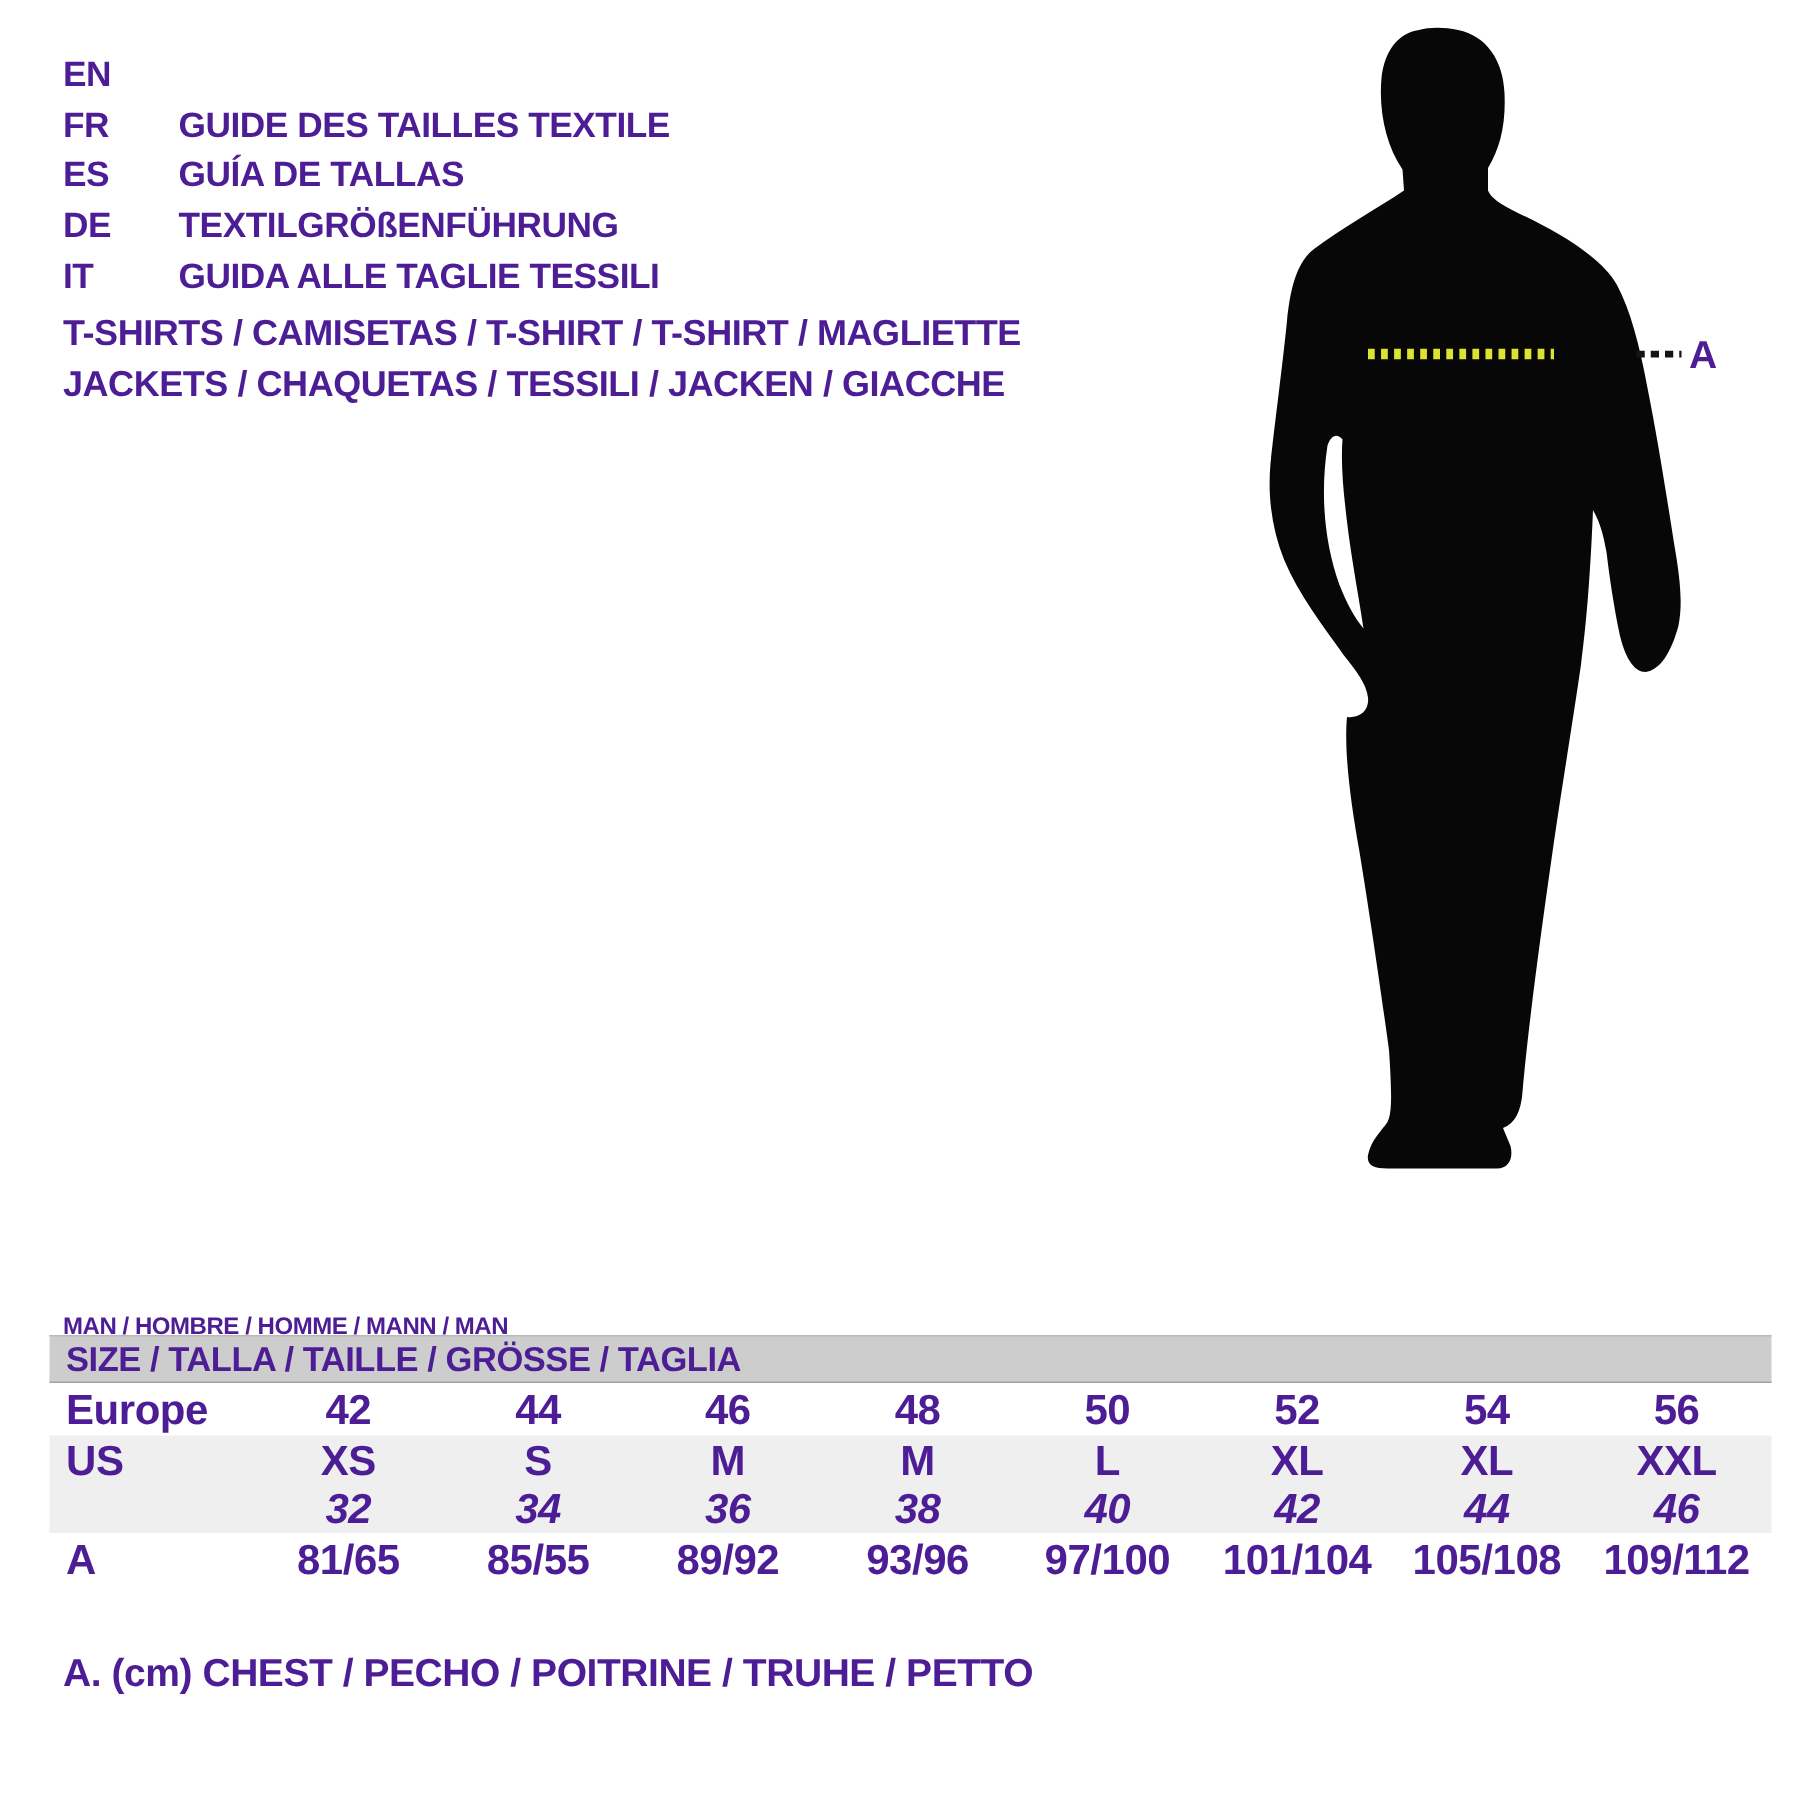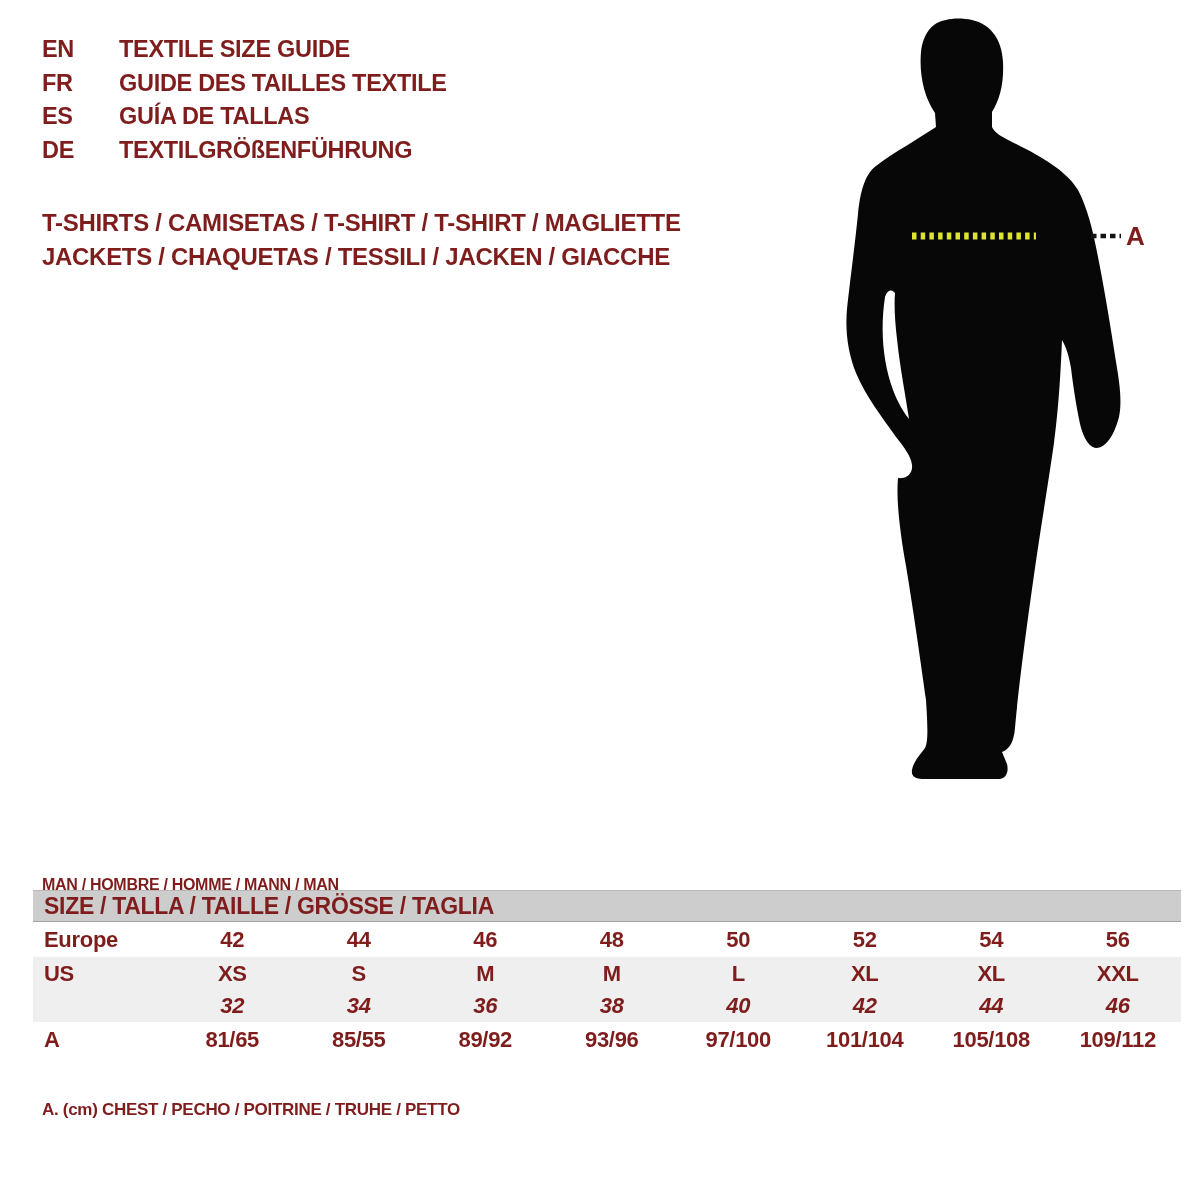"EN" .canvas { color: #7f1d1d -> #4c1d95 }
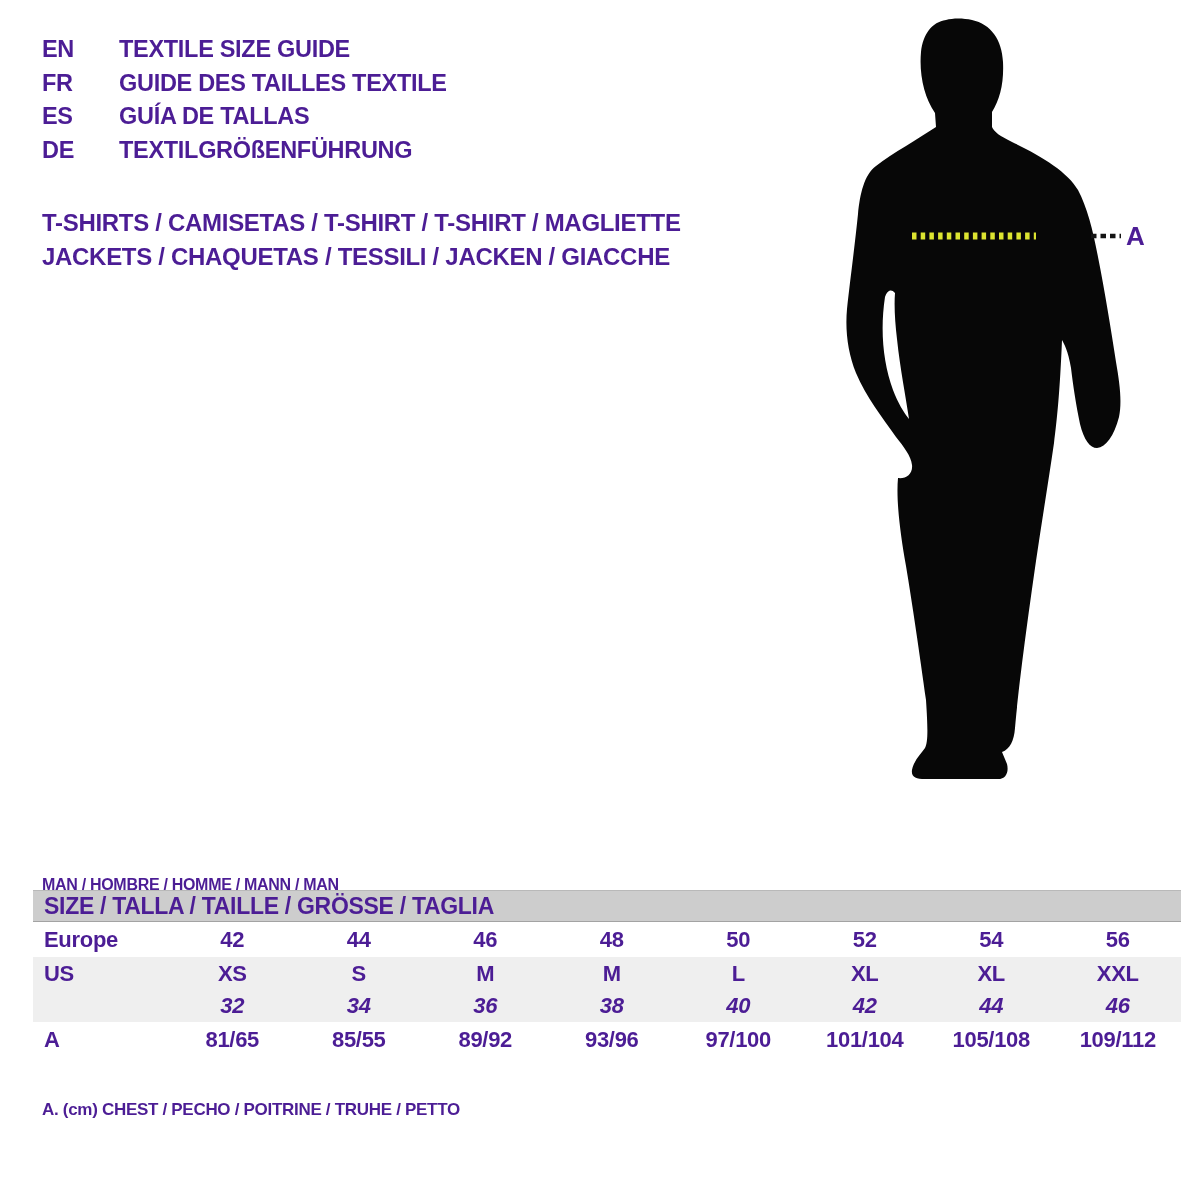"TEXTILE SIZE GUIDE" span.lang-title { html: <span>TEXTILE SIZE GUIDE</span> -> none }
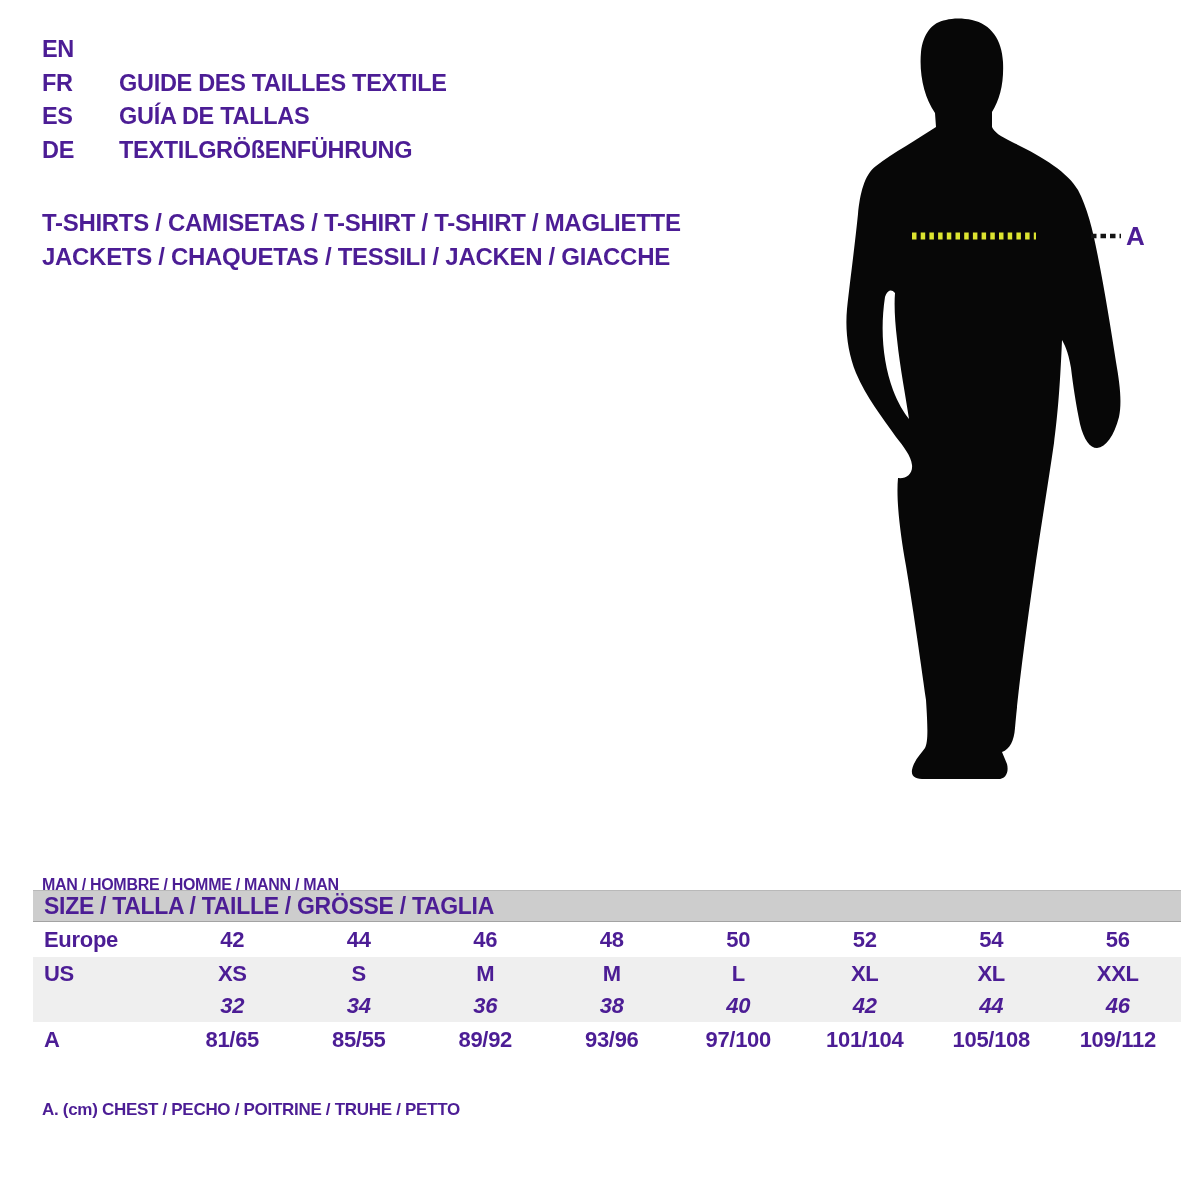"IT" div.lang-row { html: none -> <div> <span>IT</span> <span>GUIDA ALLE TAGLIE TESSILI</span> </div> }
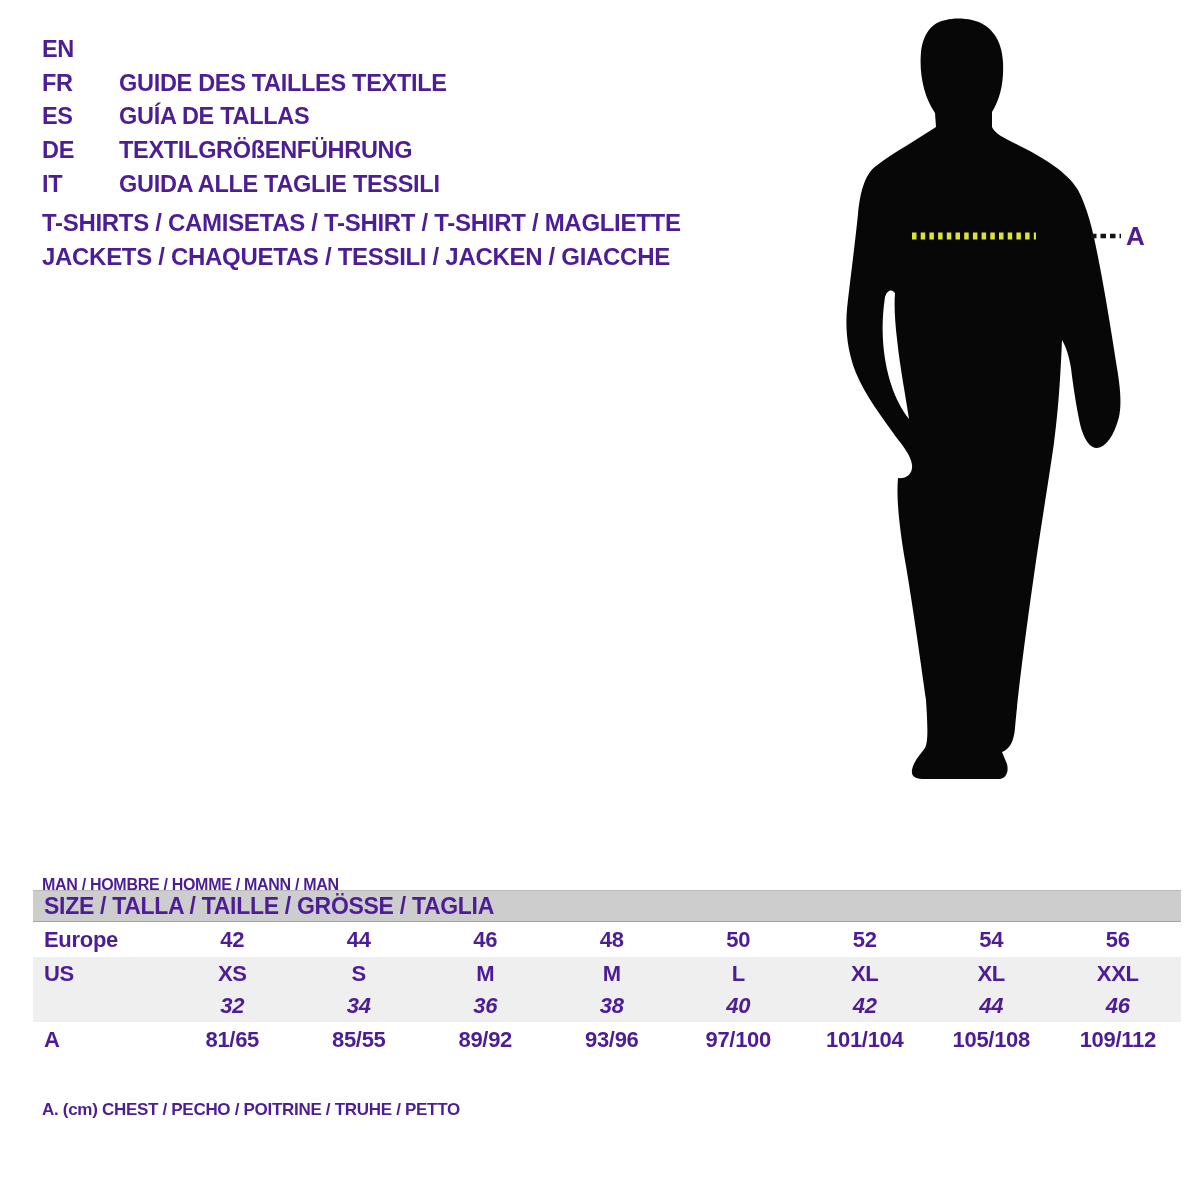"Europe" .trow .cell { font-size: 22px -> 28px }
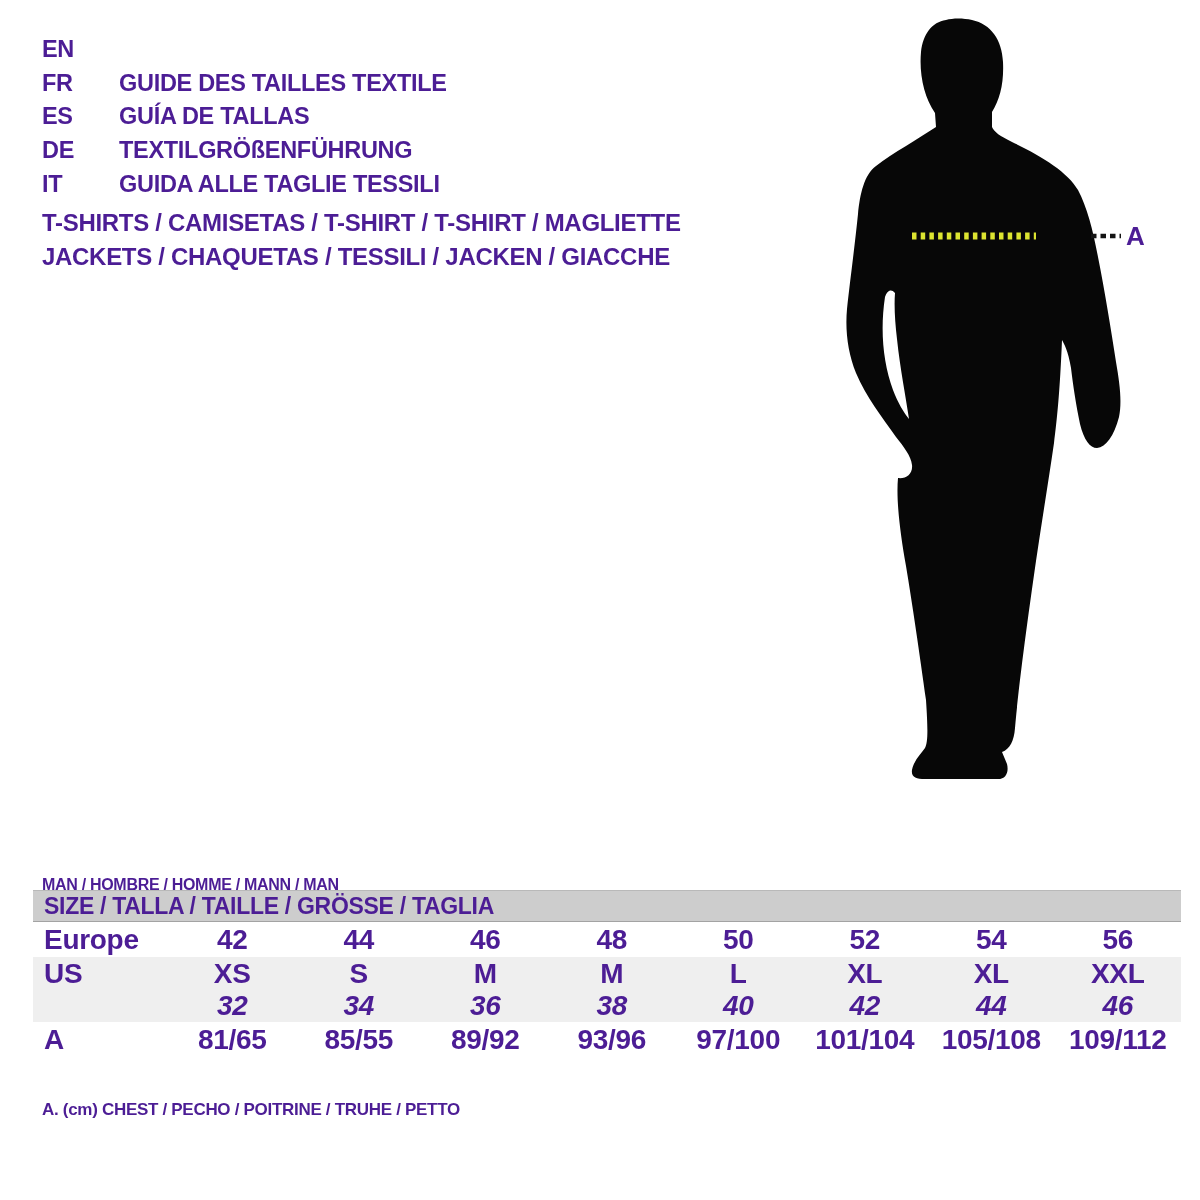"A. (cm) CHEST / PECHO" .footer-note { font-size: 17px -> 26px }
